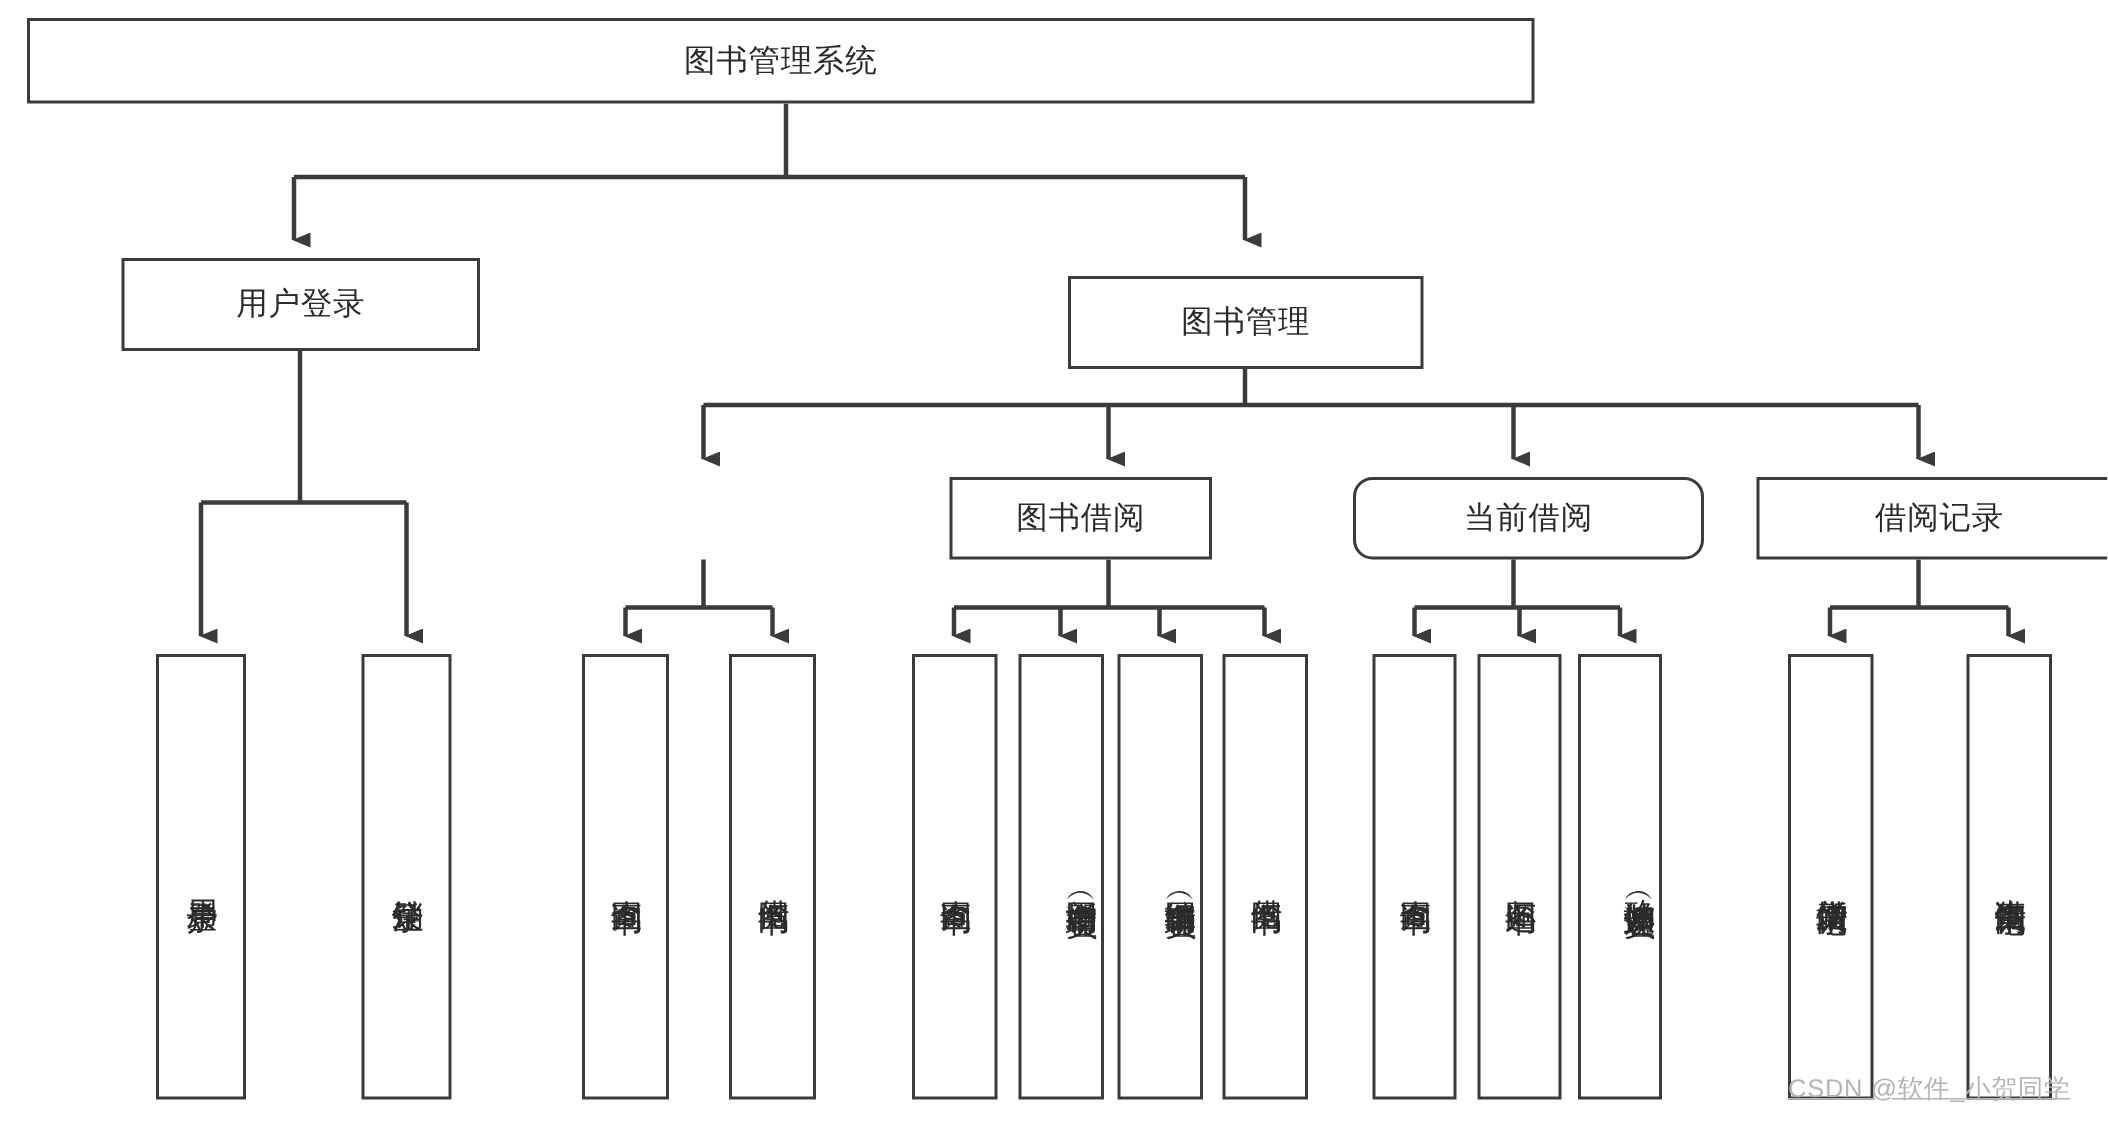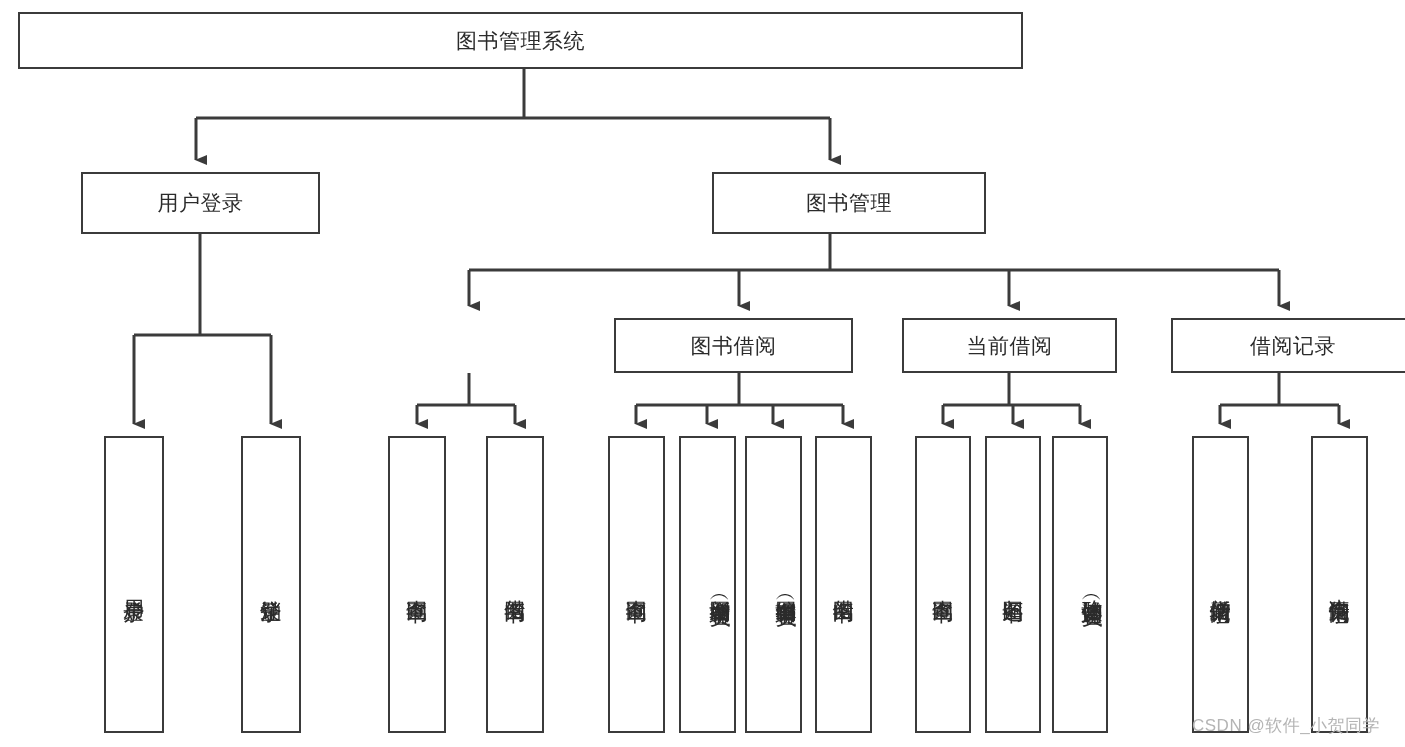"图书管理" div.node { top: 172px -> 184px; width: 274px -> 237px }
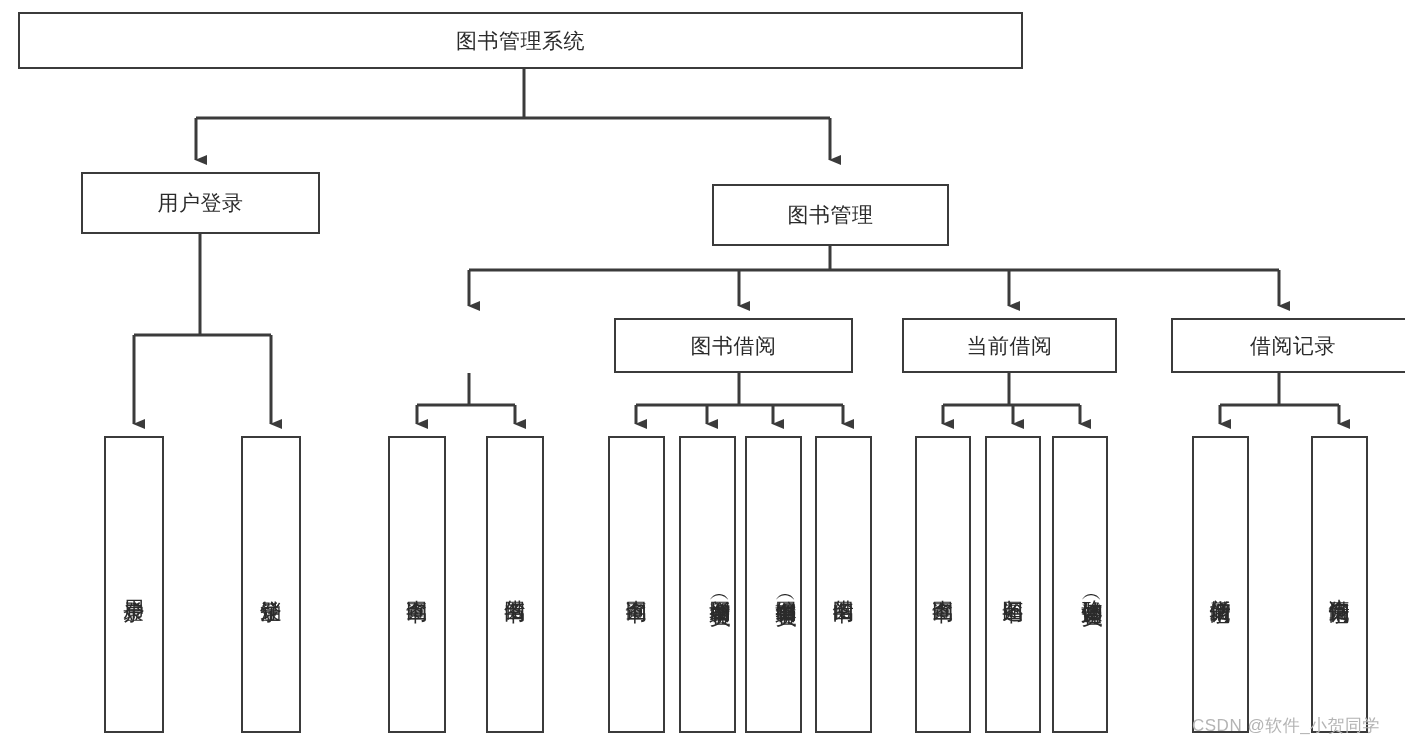"图书借阅" div.node { left: 614px -> 633px; width: 239px -> 175px }
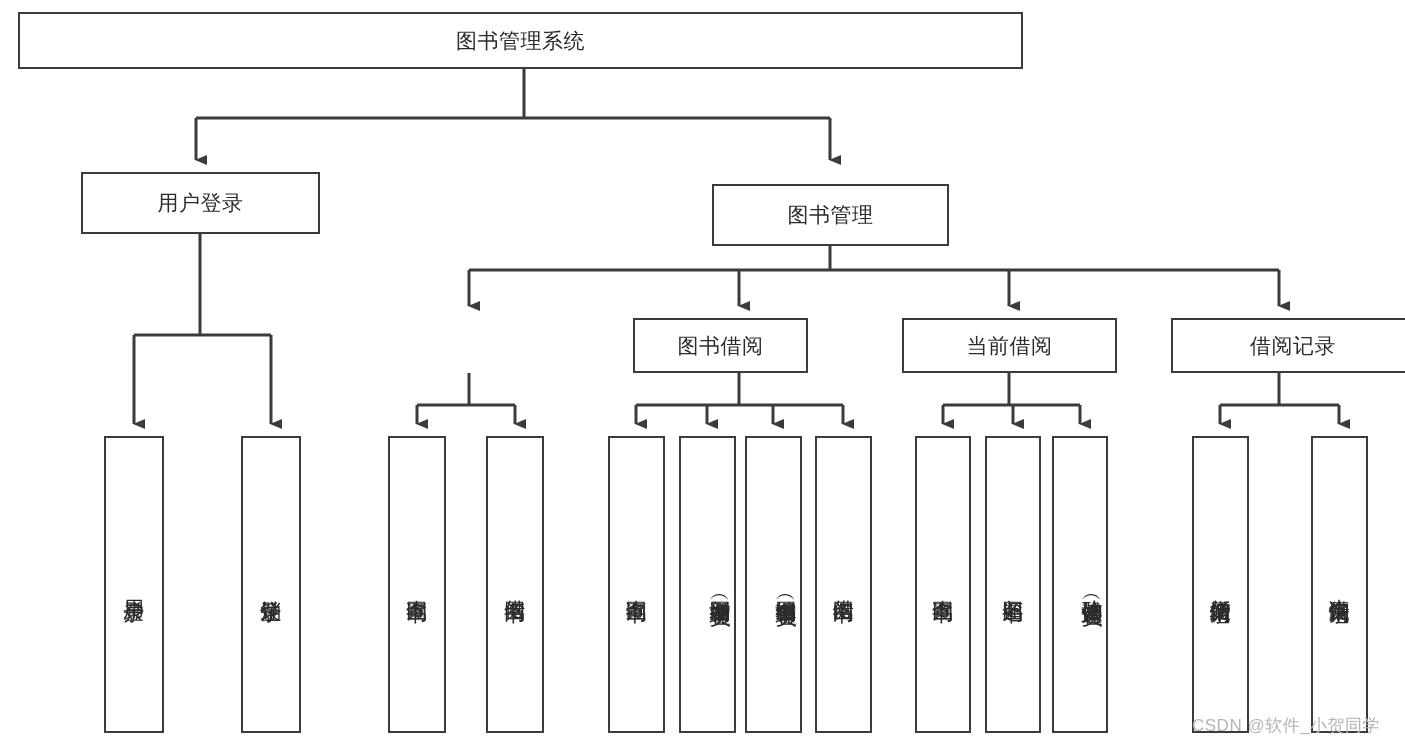"当前借阅" div.node { border-radius: none -> 13px; width: 215px -> 234px }
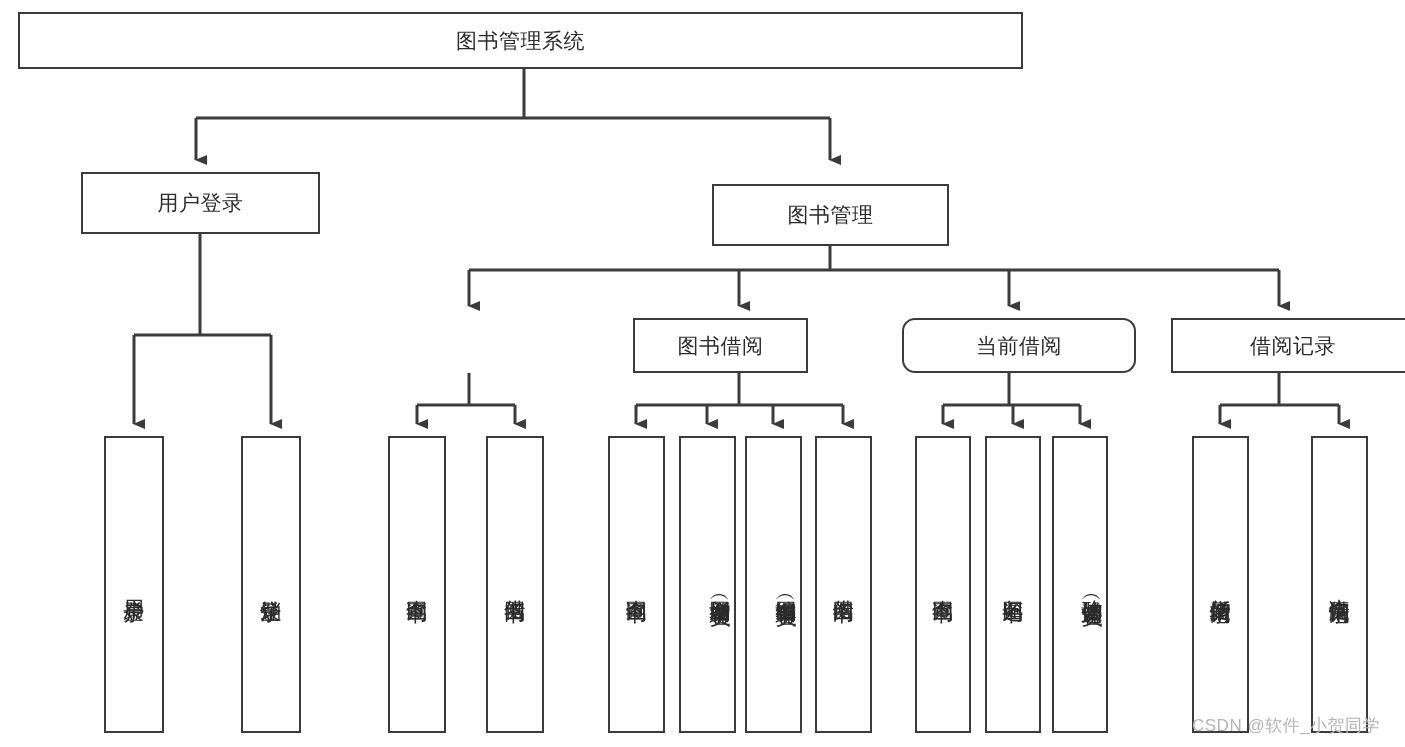"CSDN @软件_小贺同学" #watermark { text-decoration: none -> underline }
